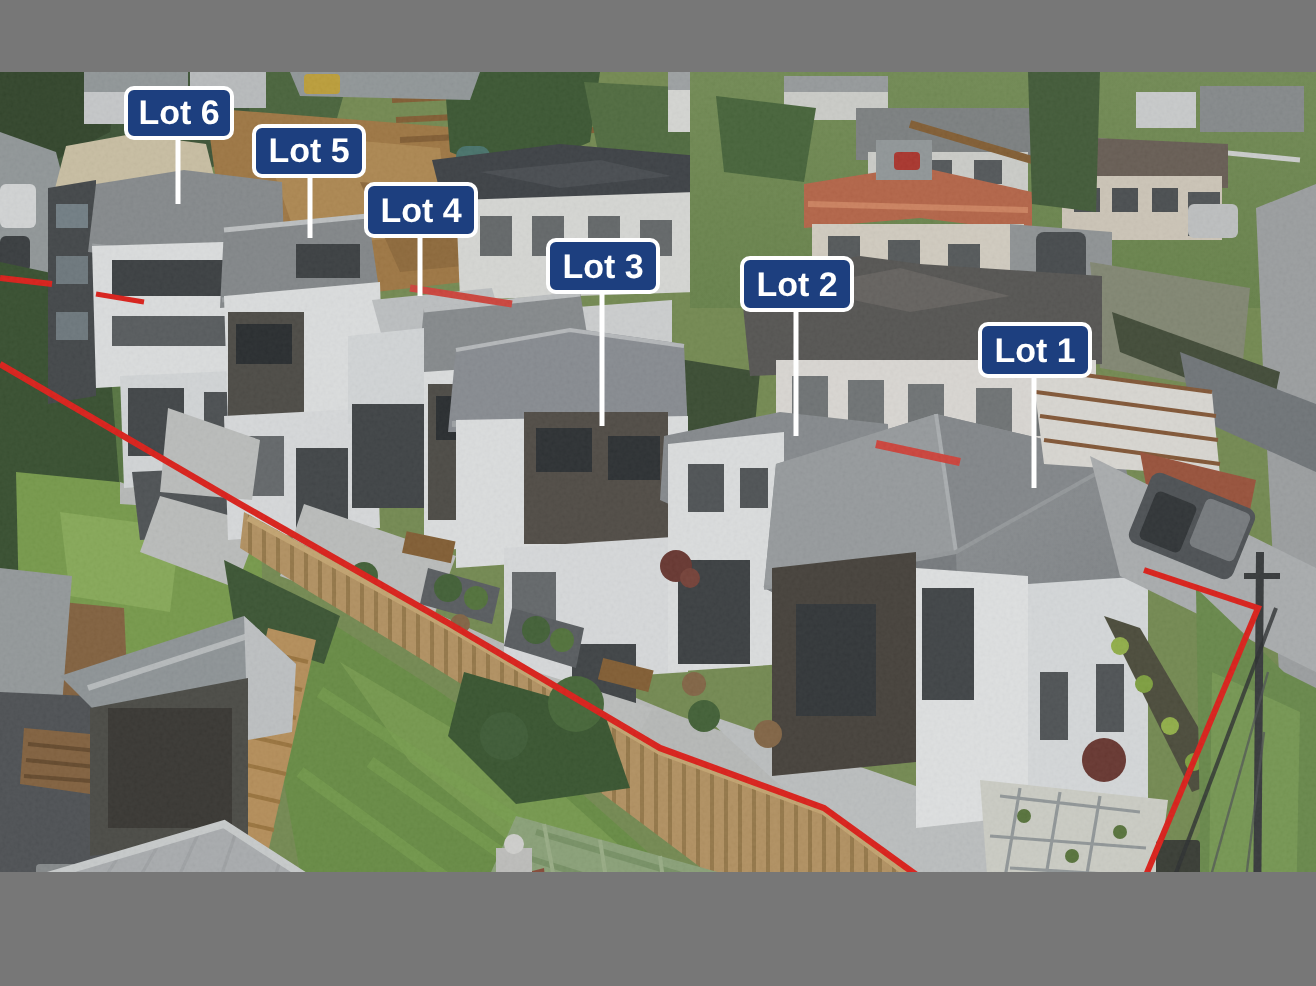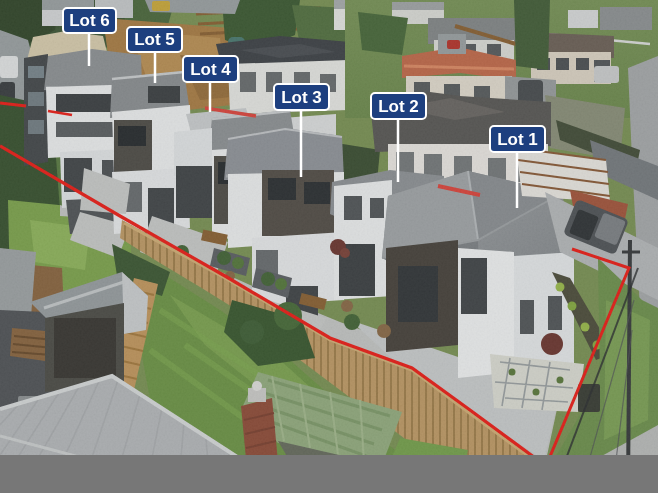"Lot 6" #scene { height: 455px -> 400px; margin-top: none -> 36px }
